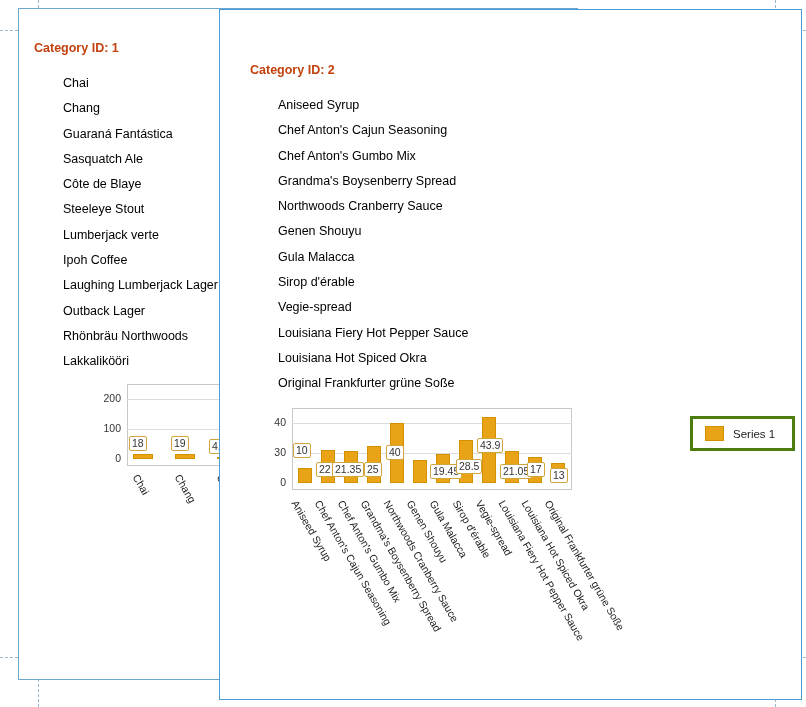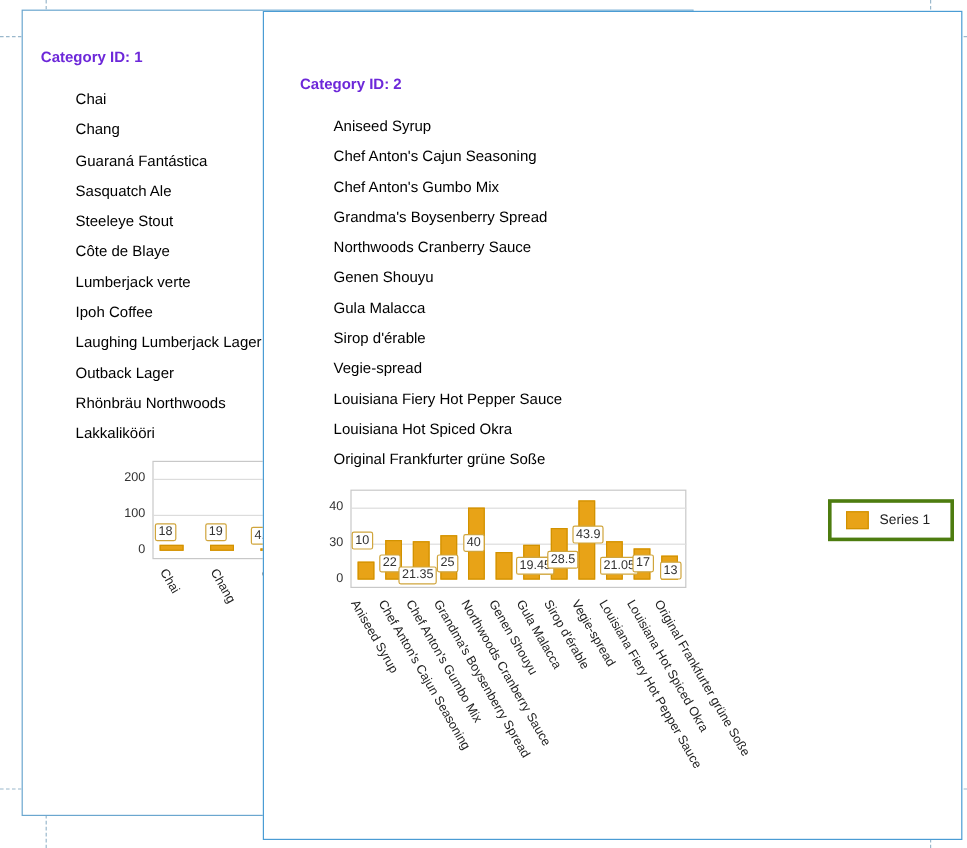"Category ID: 1" .cat-title { color: #6d28d9 -> #c2410c }
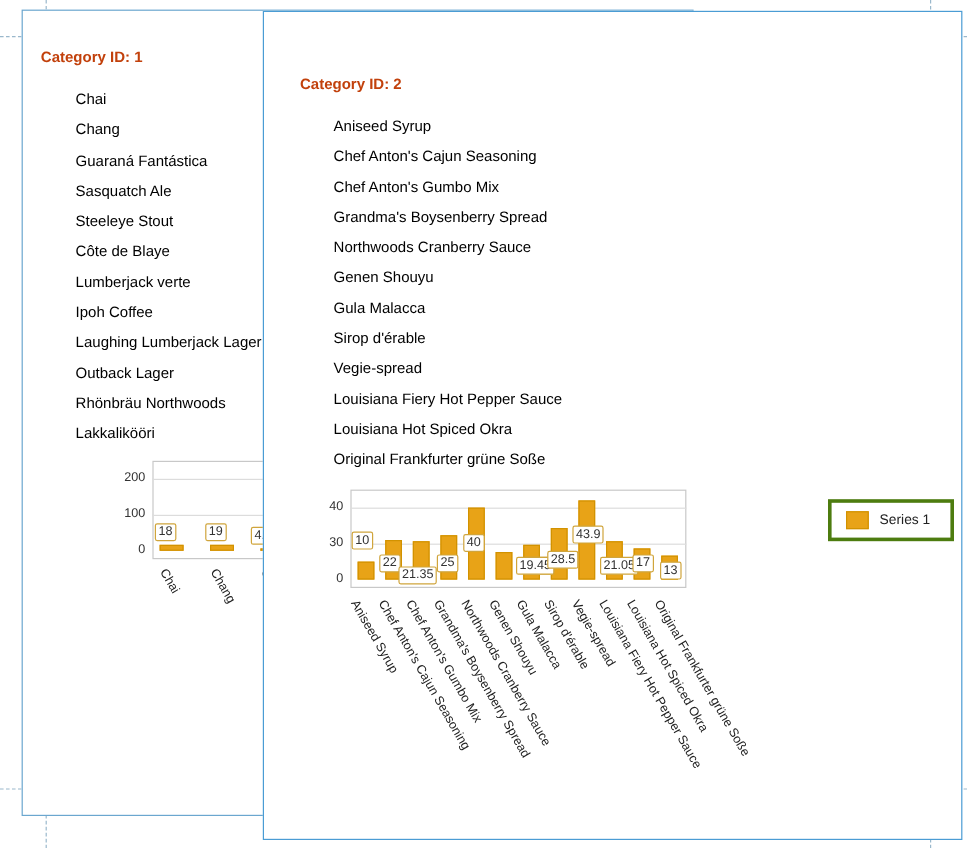"Steeleye Stout" li { order: before "Côte de Blaye" -> after "Côte de Blaye" }
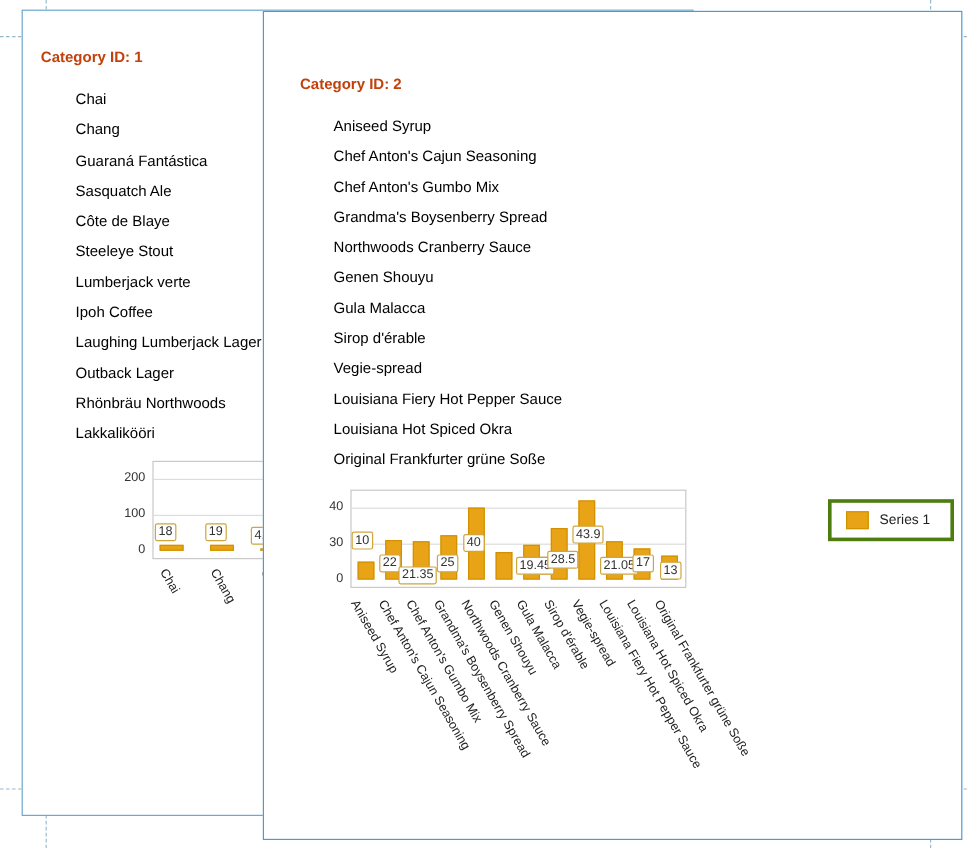"21.35" div.dlabel { top: 80px -> 70px }
